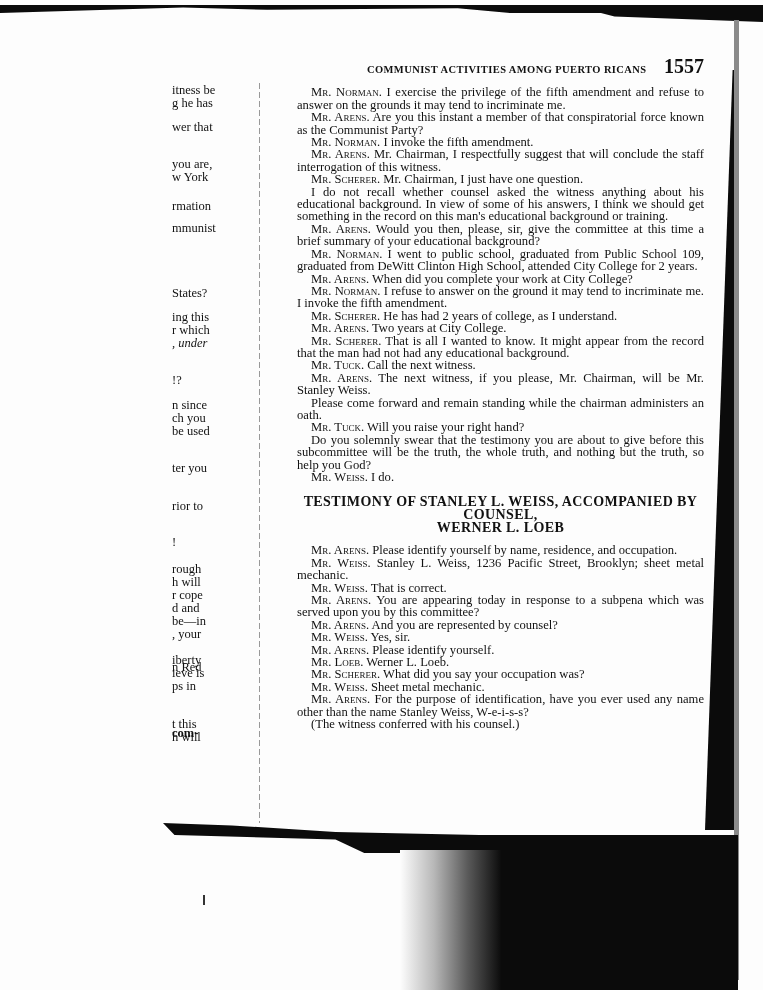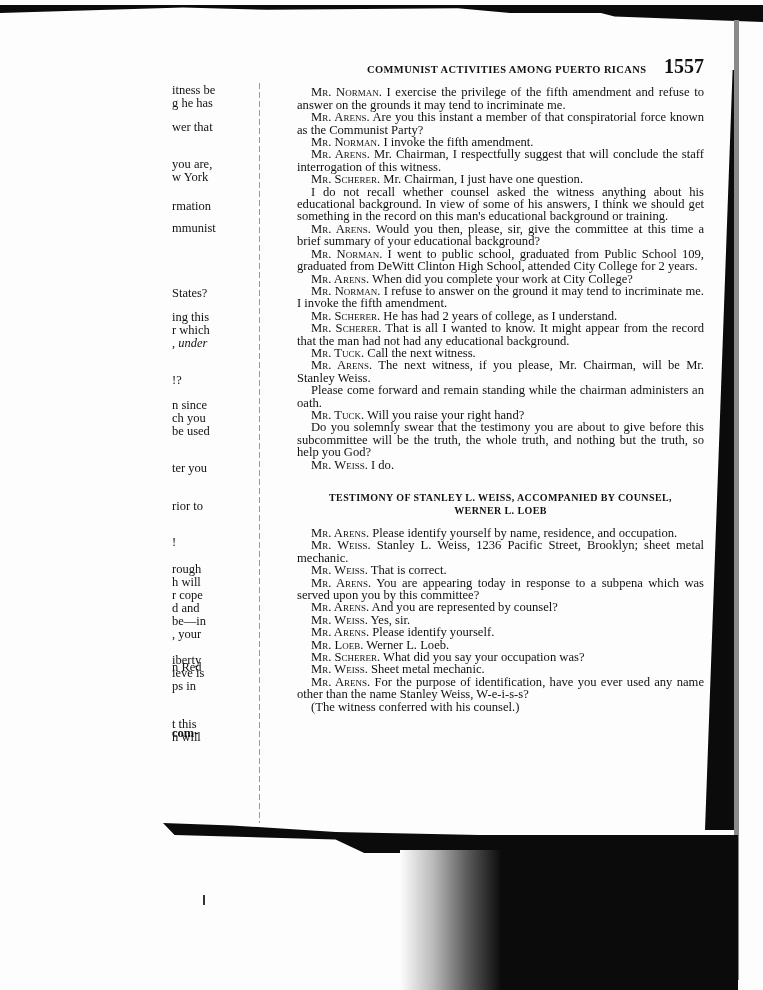"Mr. Arens. Two years at" p.para { html: none -> <p><span>Mr. Arens.</span> <span>Two years at City College.</span></p> }
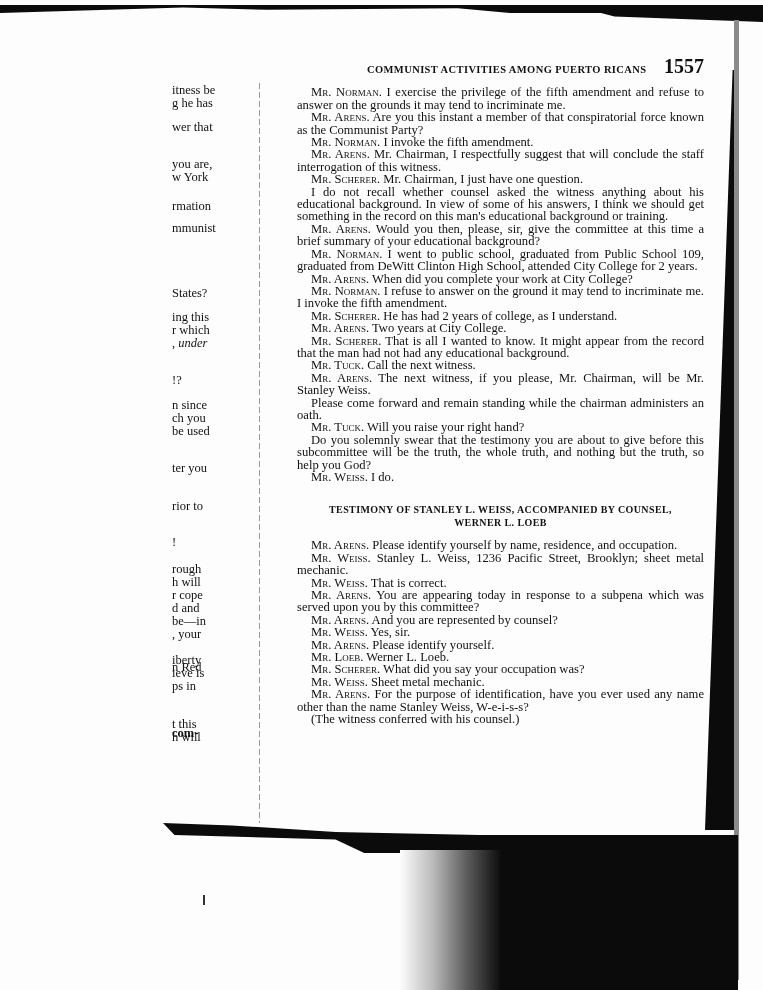"TESTIMONY OF STANLEY L. WEISS," .section-heading { font-size: 10px -> 14px; margin: 20px 0 10px -> 12px 0 10px }
